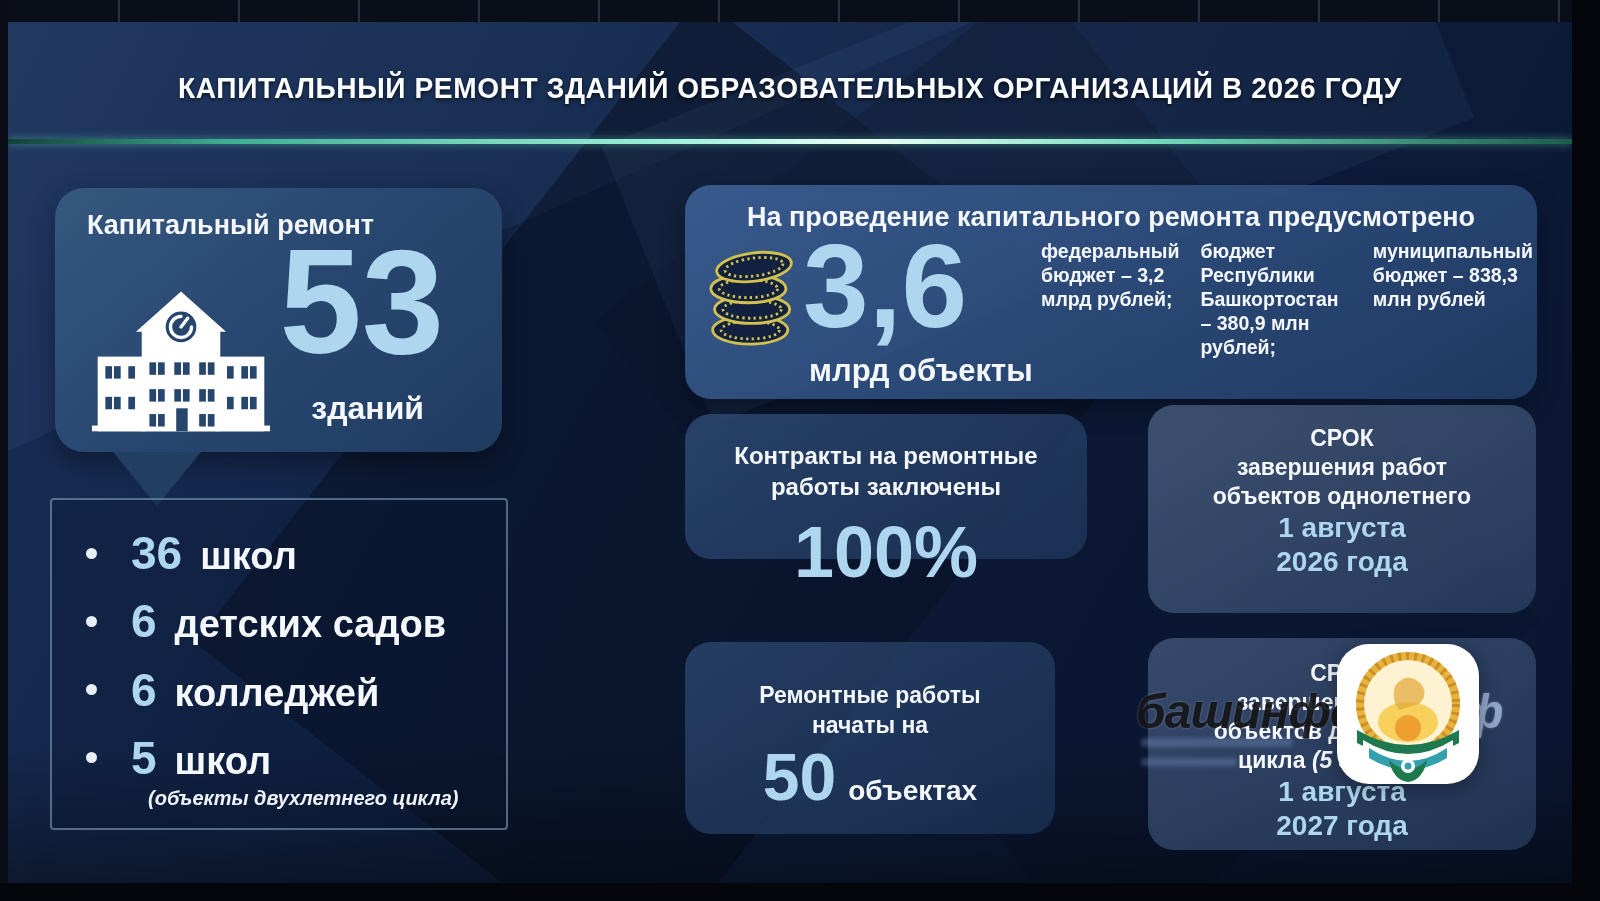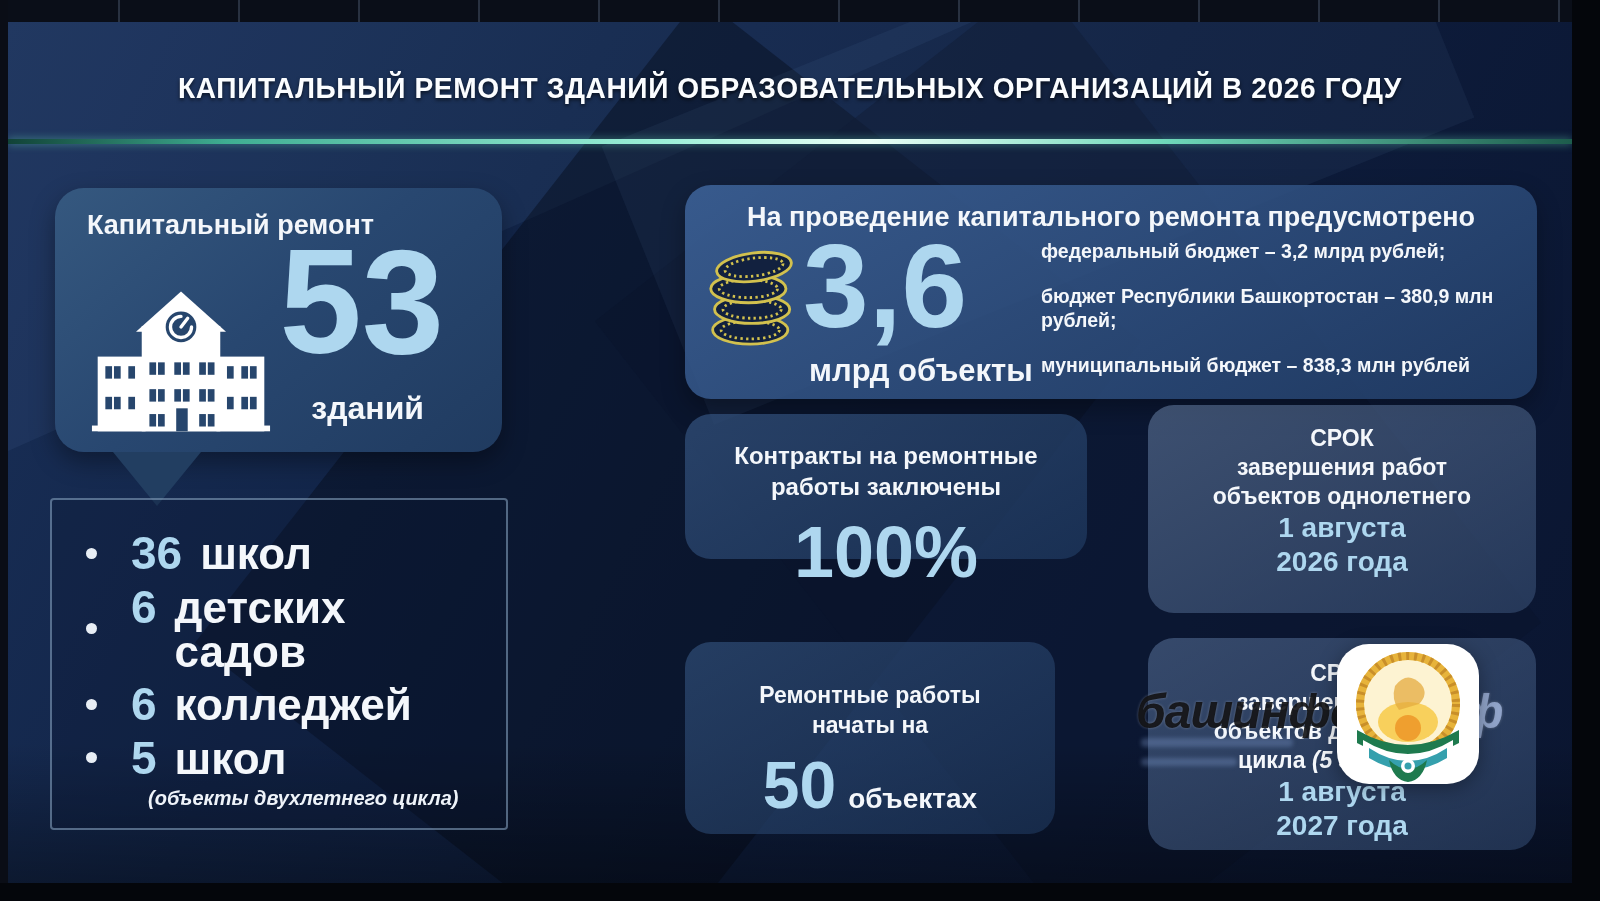"федеральный бюджет – 3,2 млрд" .fund-sources { flex-direction: column -> row }
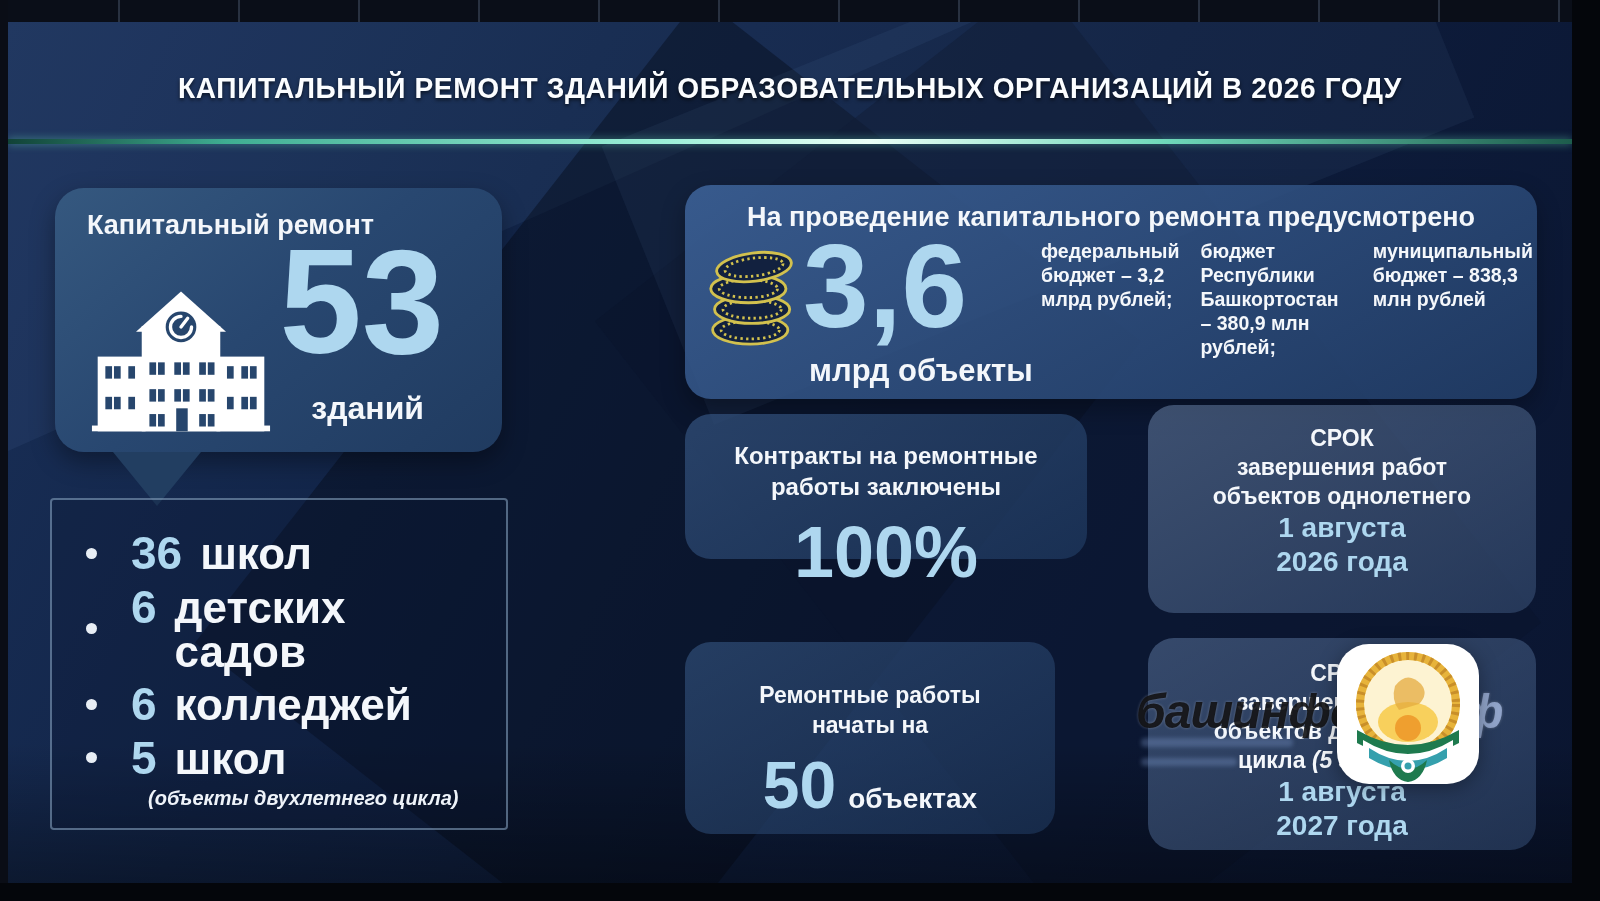"школ" .li-label { font-size: 44px -> 38px }
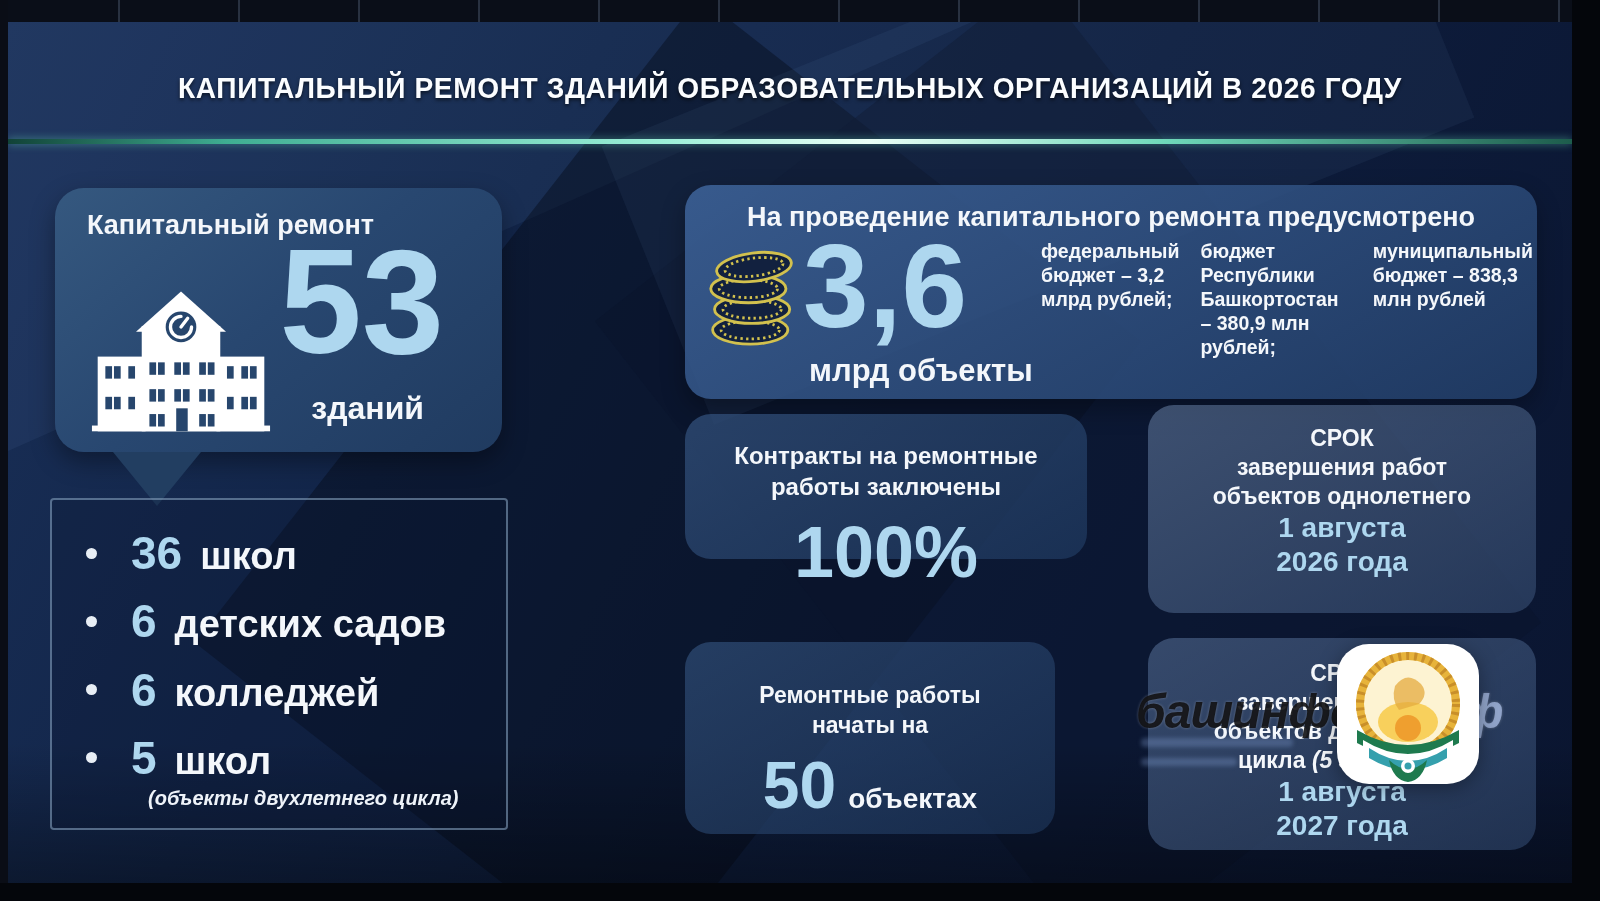"50" .w-row { margin-top: 12px -> 4px }
